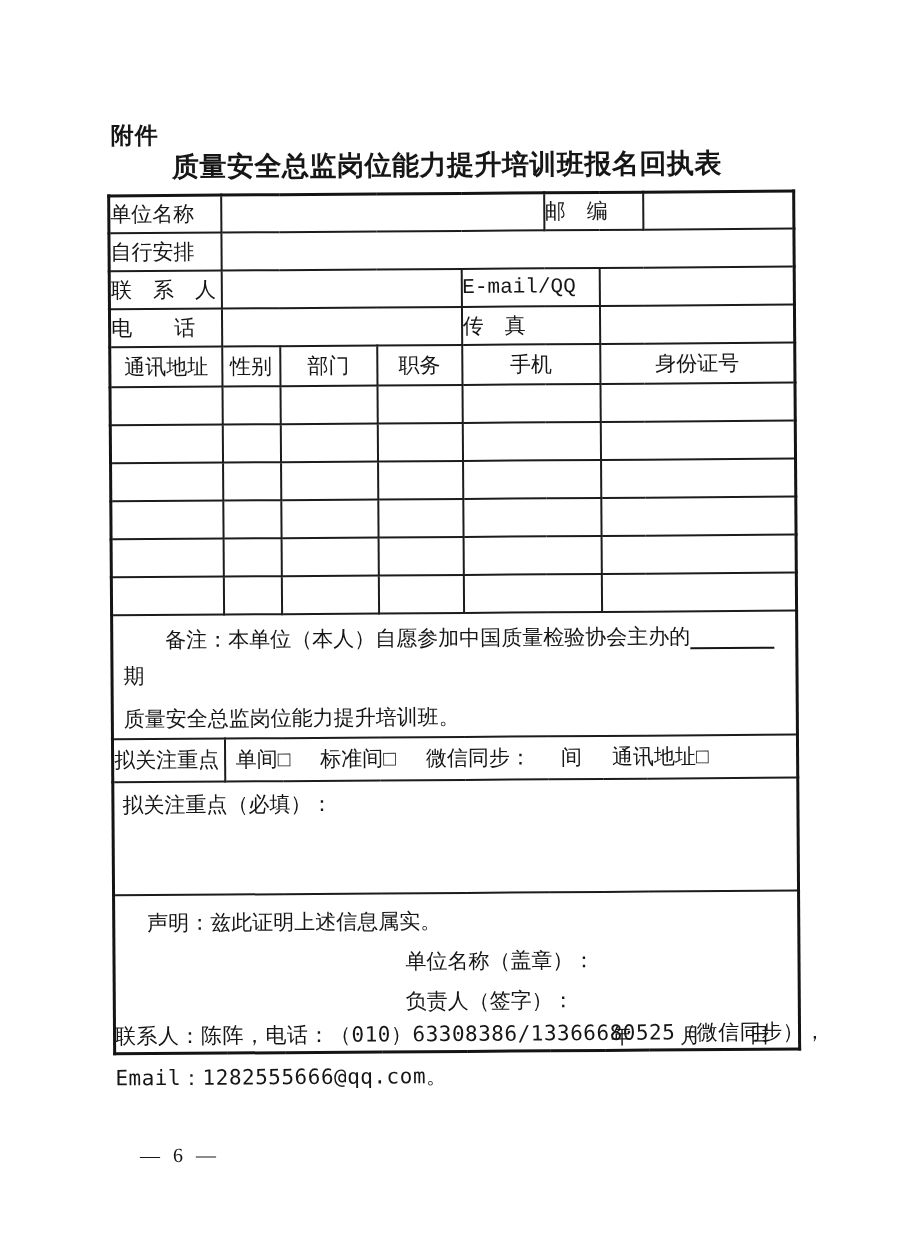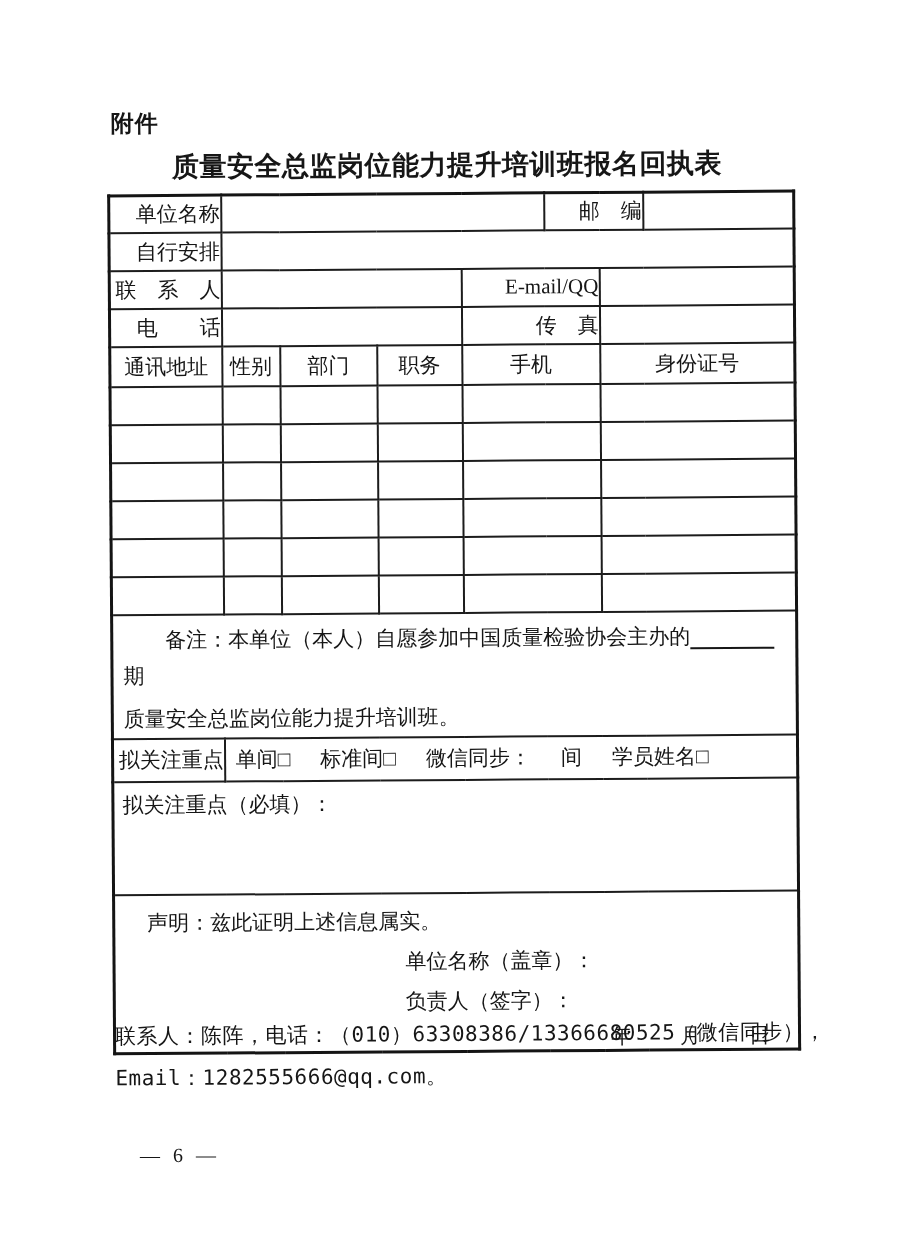"附件" .attachment { top: 106px -> 118px }
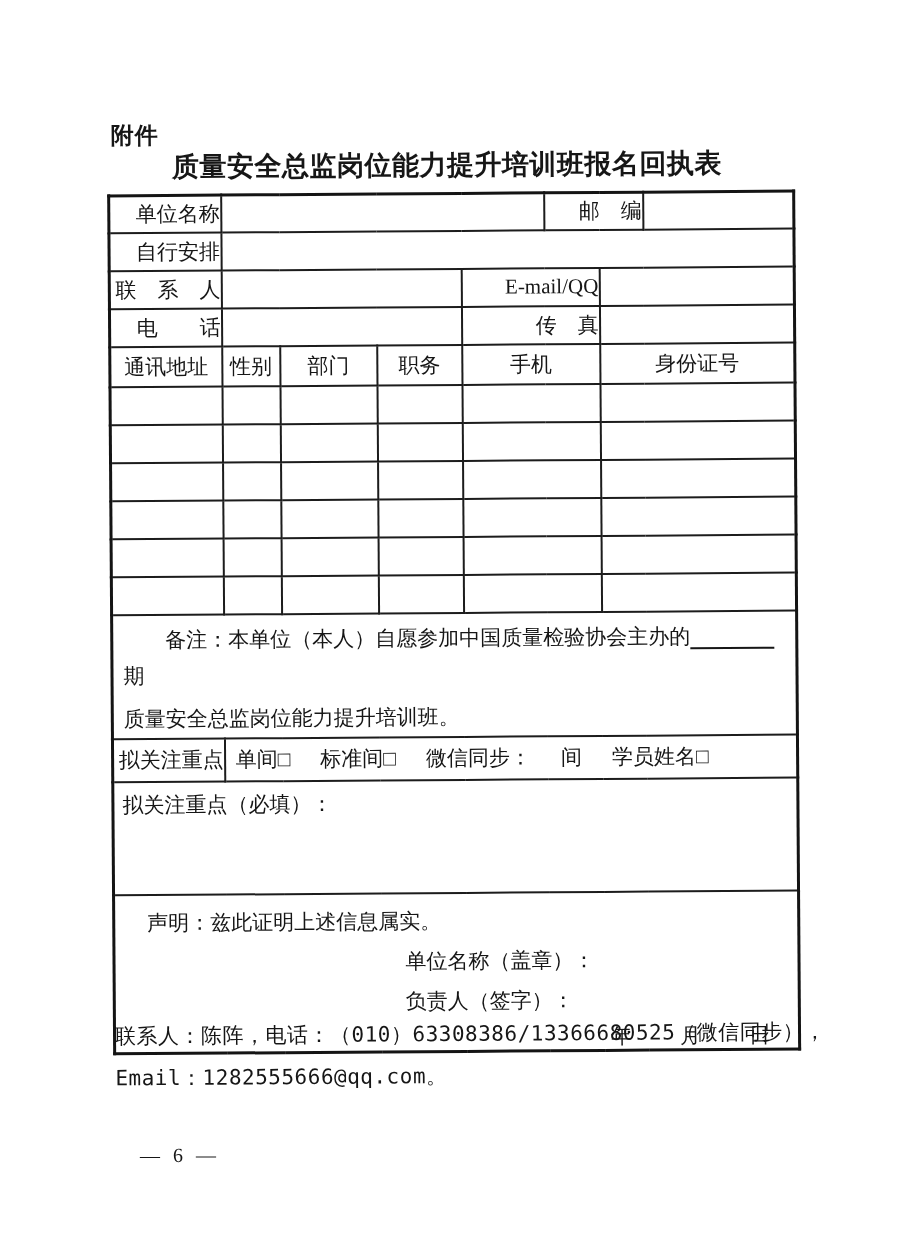"单位名称" .lbl { text-align: right -> left }
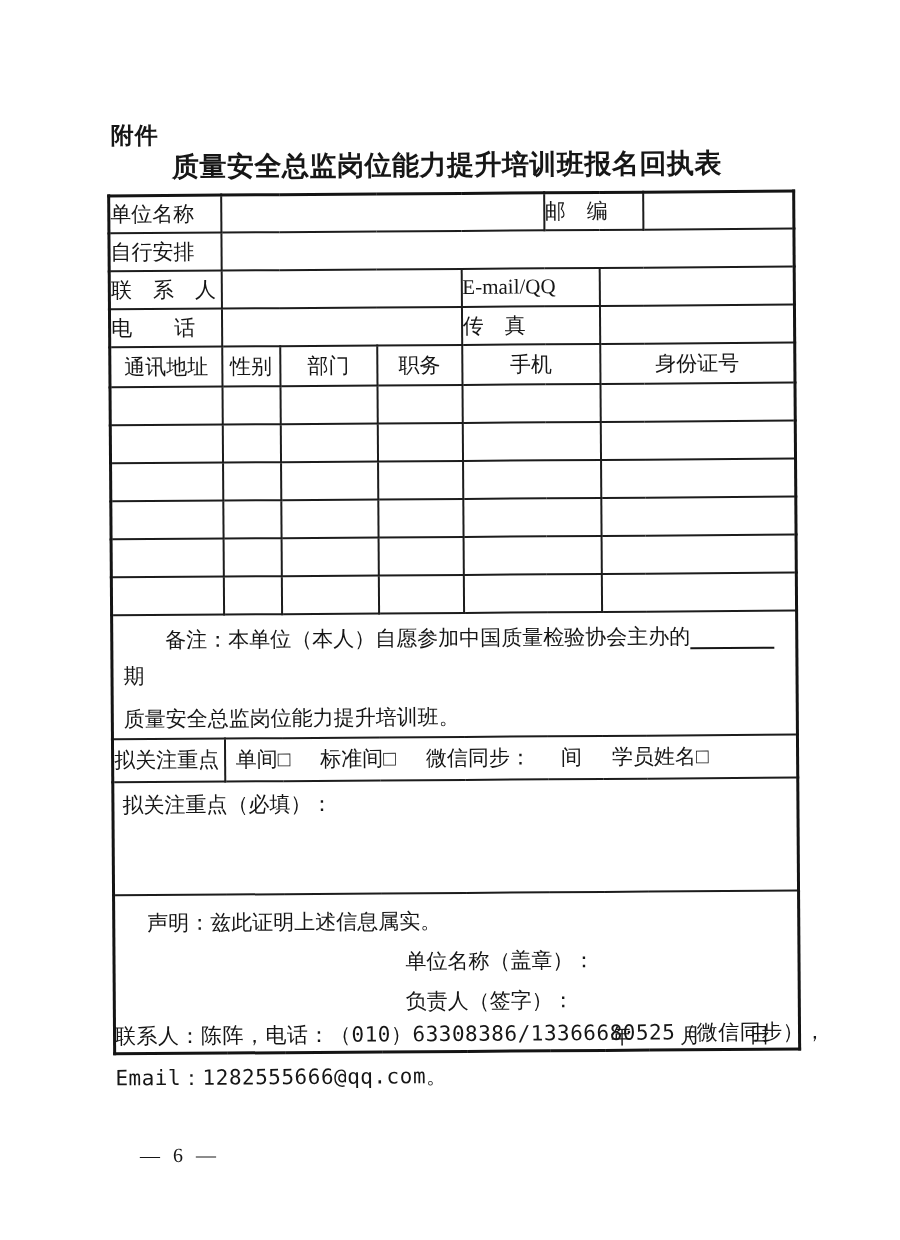"E-mail/QQ" .email-mono { font-family: Liberation Serif, serif -> Liberation Mono, monospace }
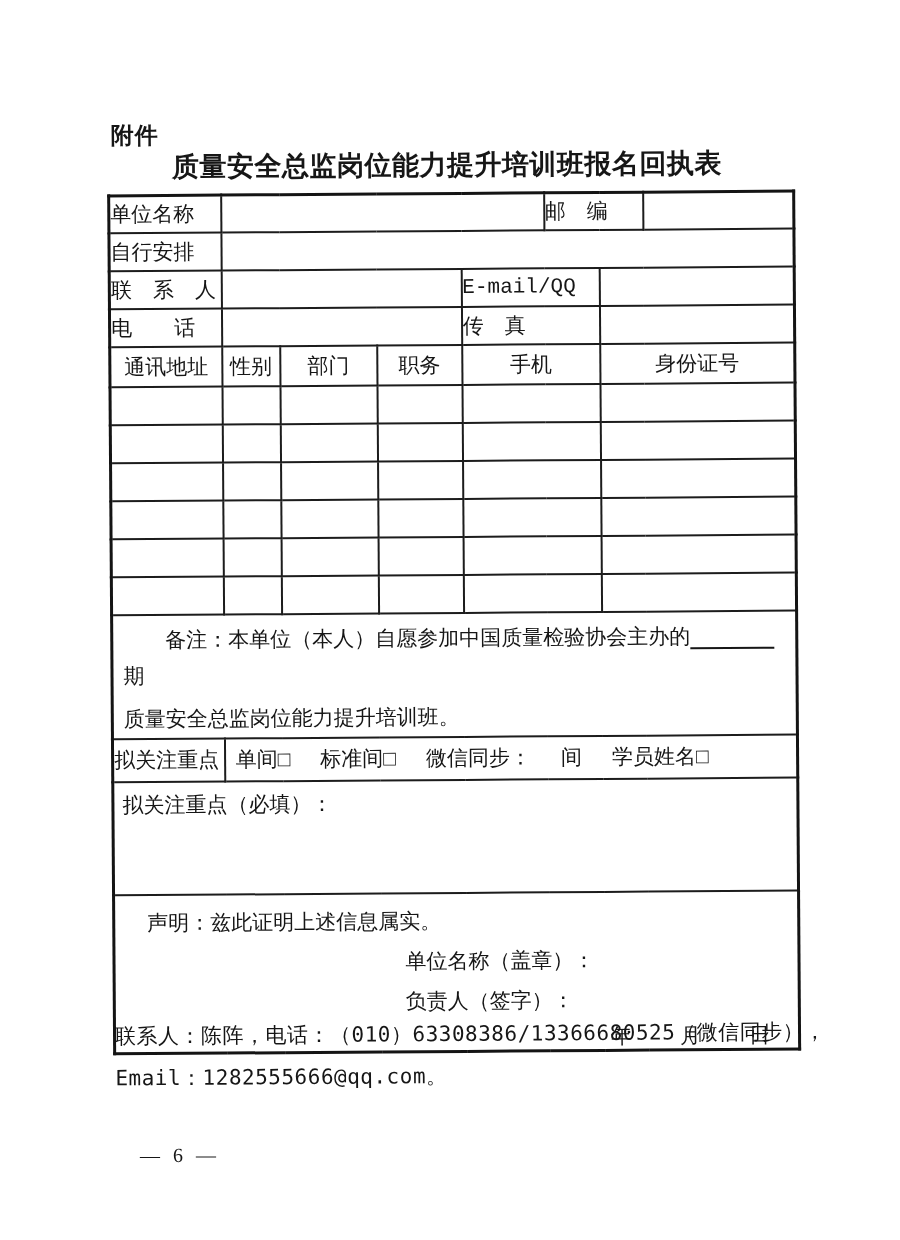"学员姓名□" span { text: 学员姓名 -> 通讯地址 }
